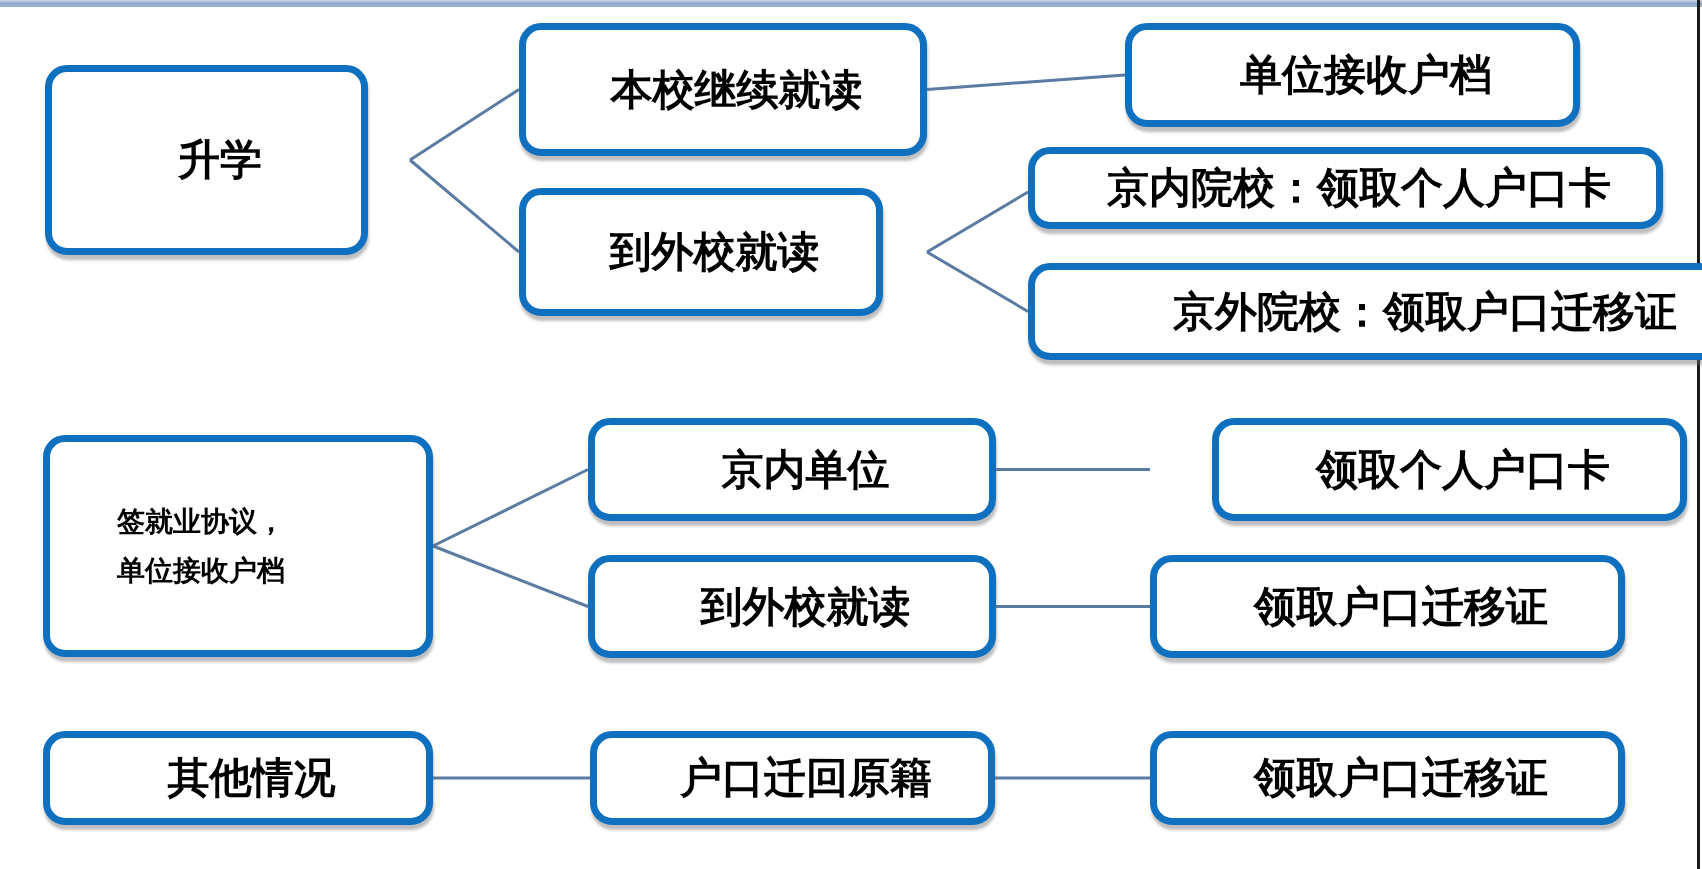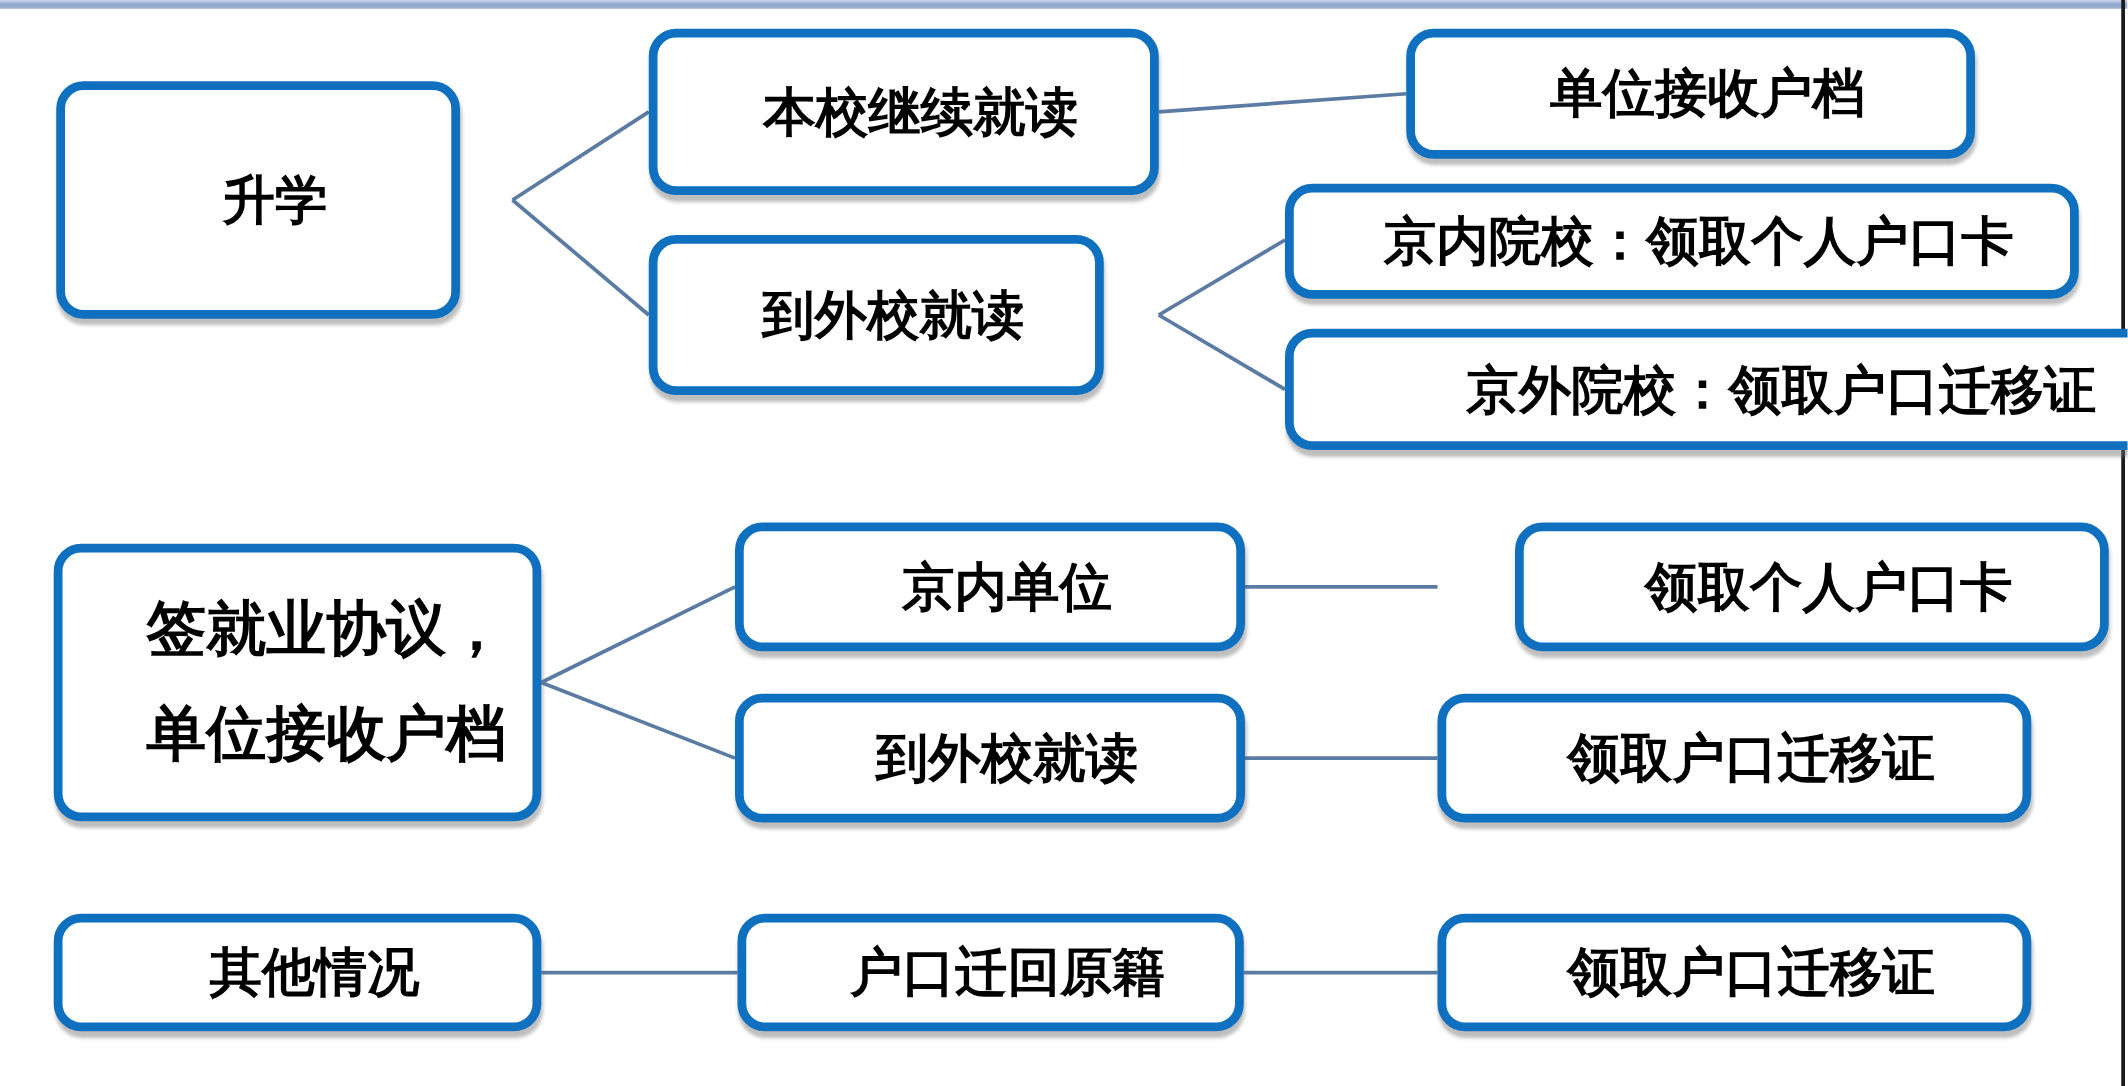"京内院校：领取个人户口卡" div.node { height: 92px -> 82px }
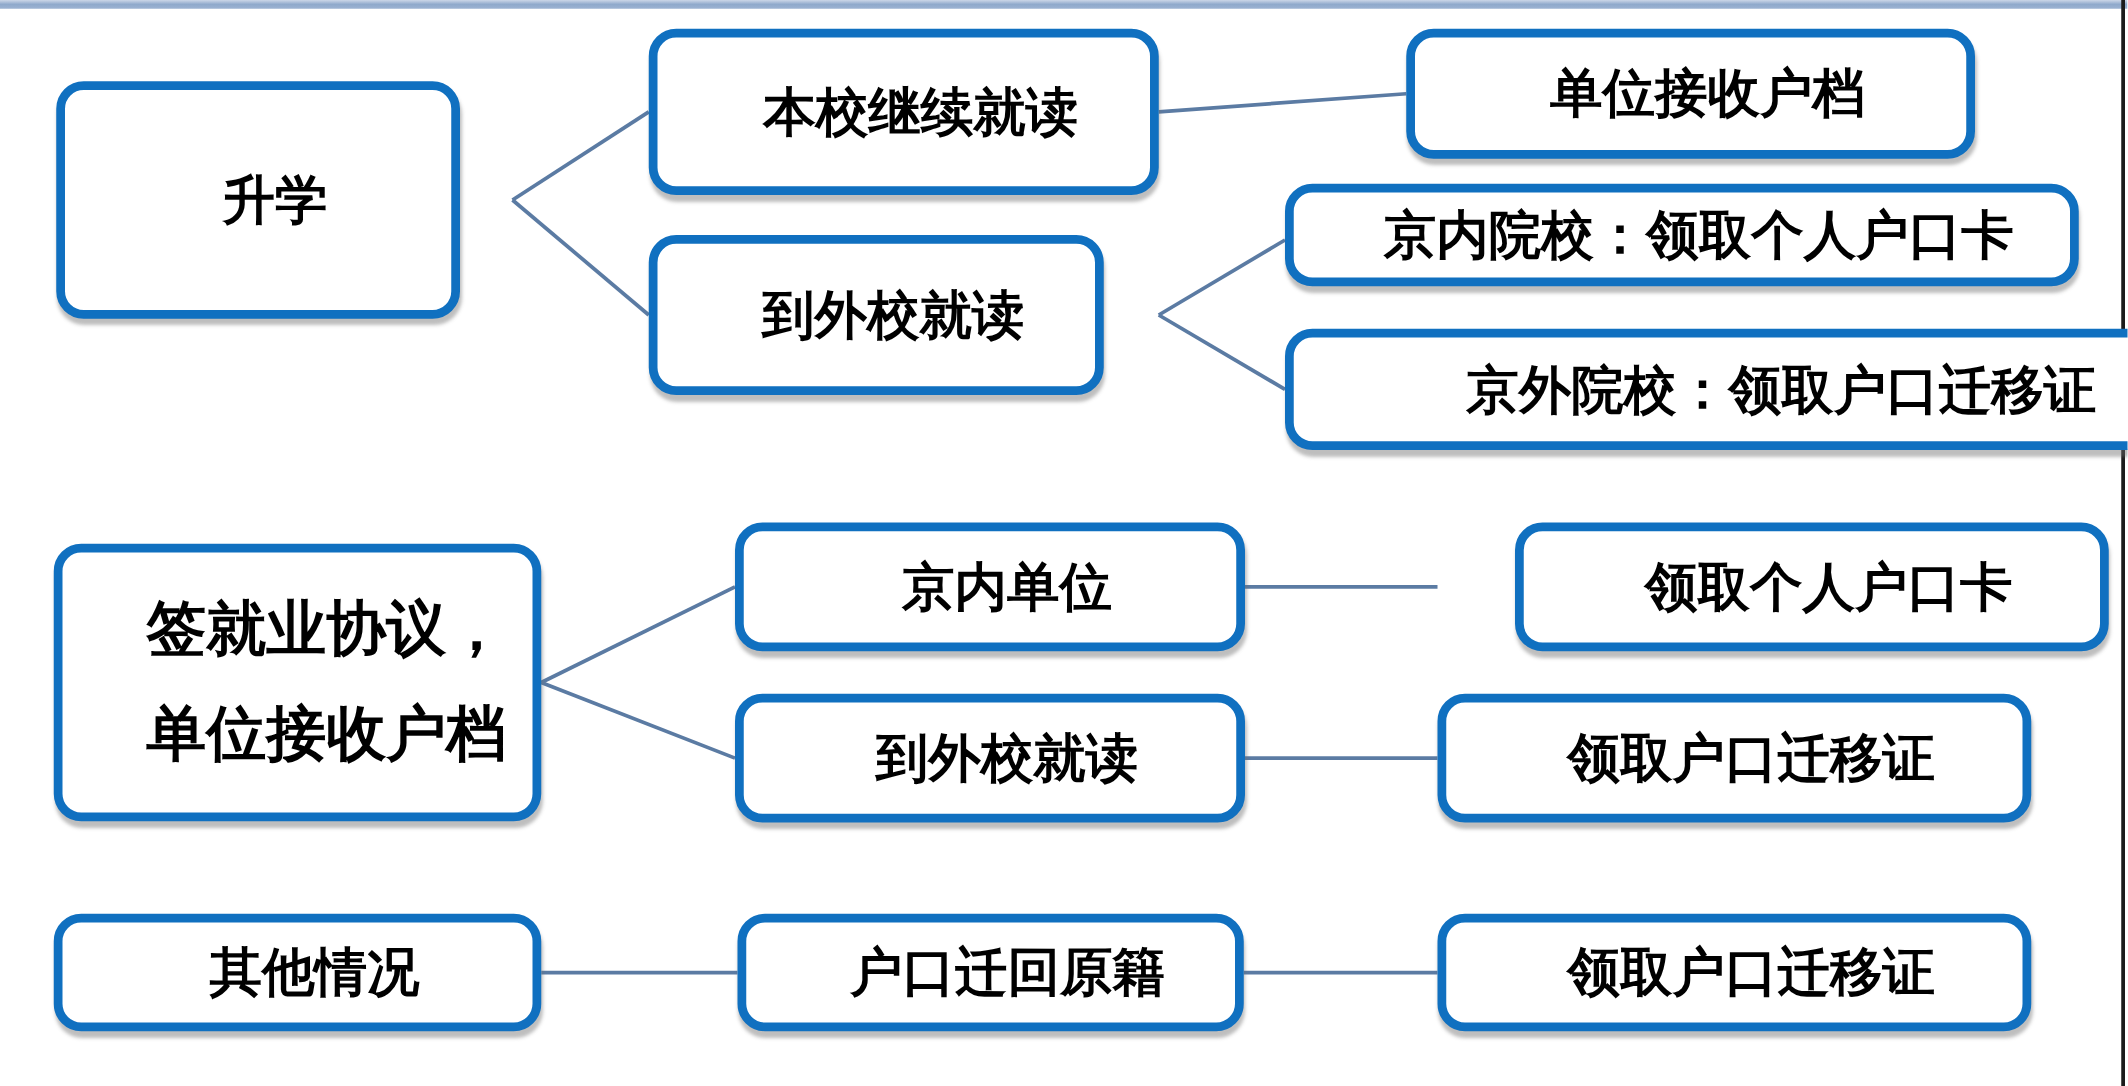"签就业协议，" .align-left .node-label { font-size: 48px -> 28px }
